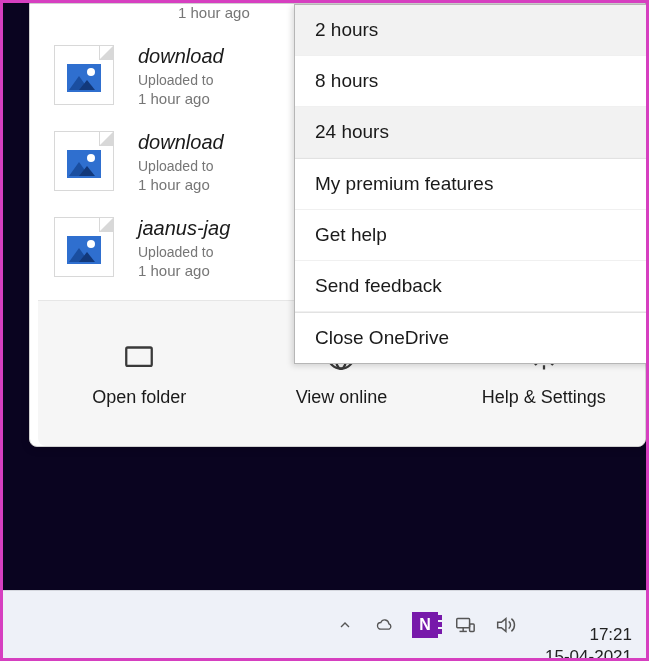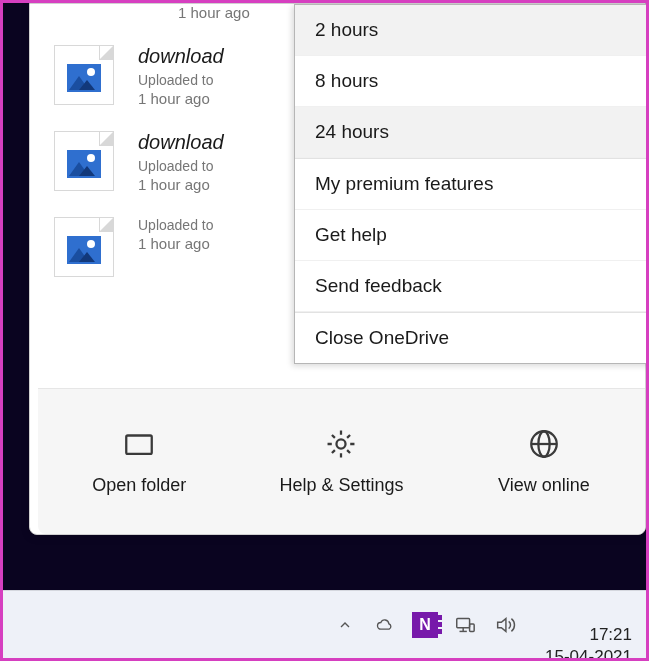"1 hour ago" .flyout { height: 532px -> 444px }
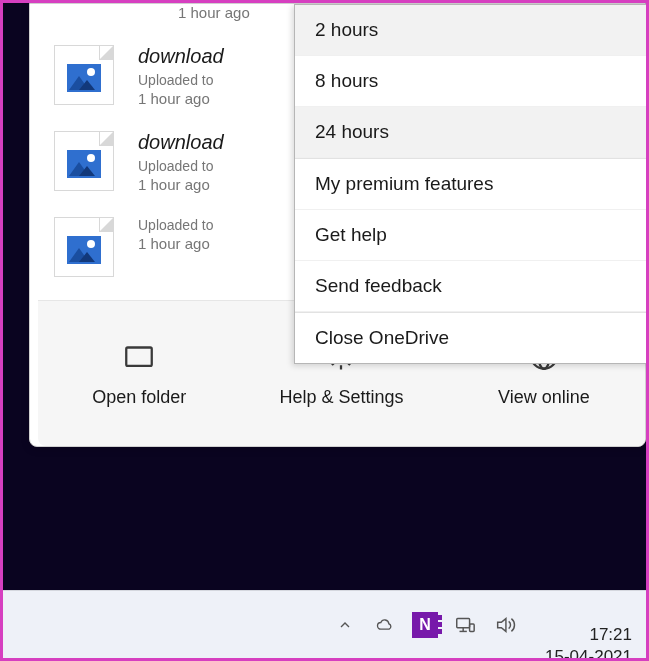"jaanus-jag" div.fname { html: none -> <div>jaanus-jag</div> }
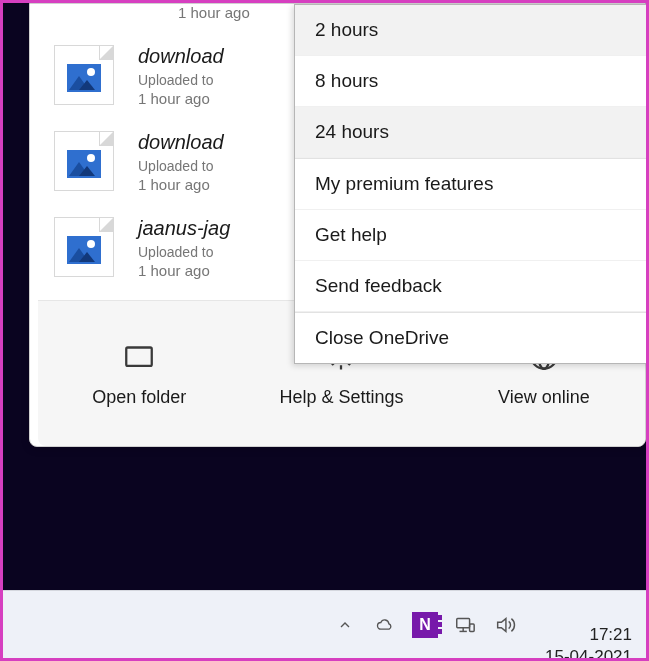"Help & Settings" div.bottom-btn { order: before "View online" -> after "View online" }
